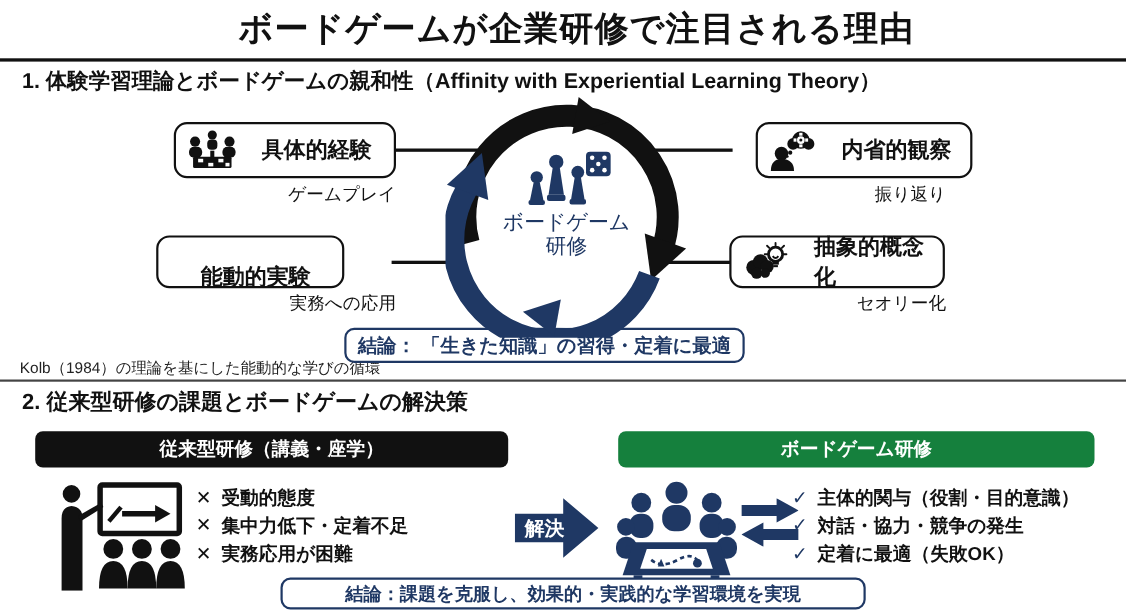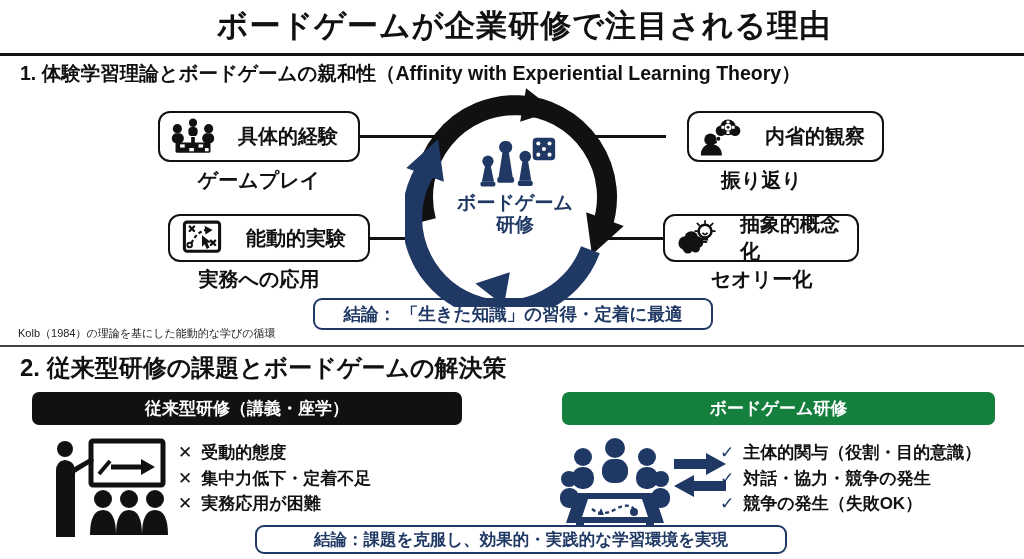"ゲームプレイ" .caption { font-size: 20px -> 16px; font-weight: 700 -> 400; text-align: center -> right }
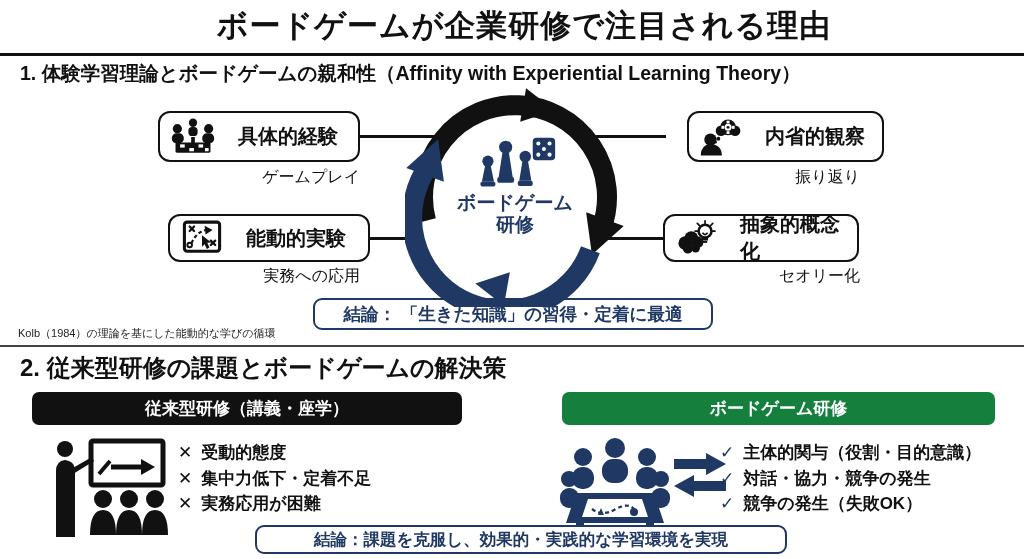"ボードゲーム" .center-text { font-weight: 700 -> 400 }
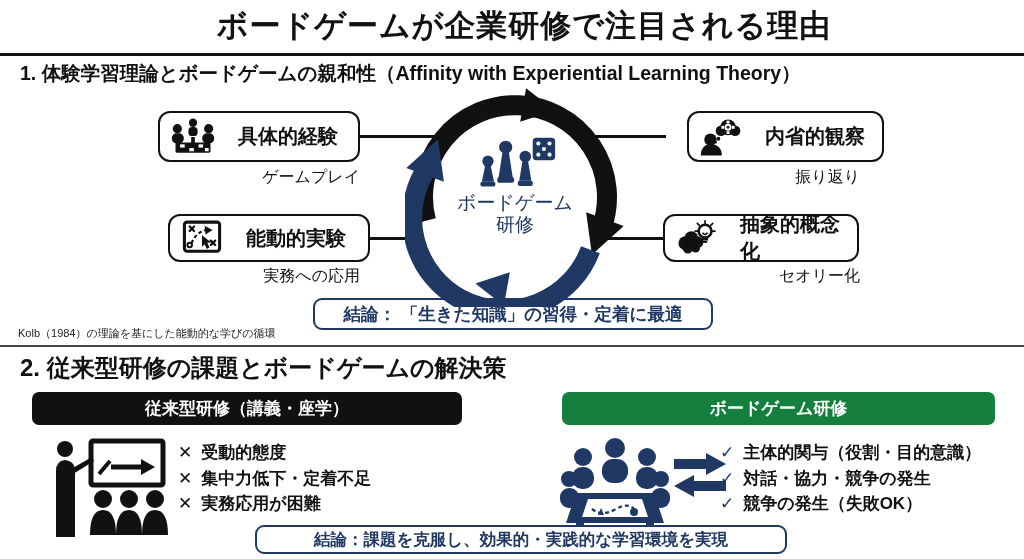"能動的実験" .node-bl { flex-direction: none -> column; left: 168px -> 142px; width: 202px -> 171px }
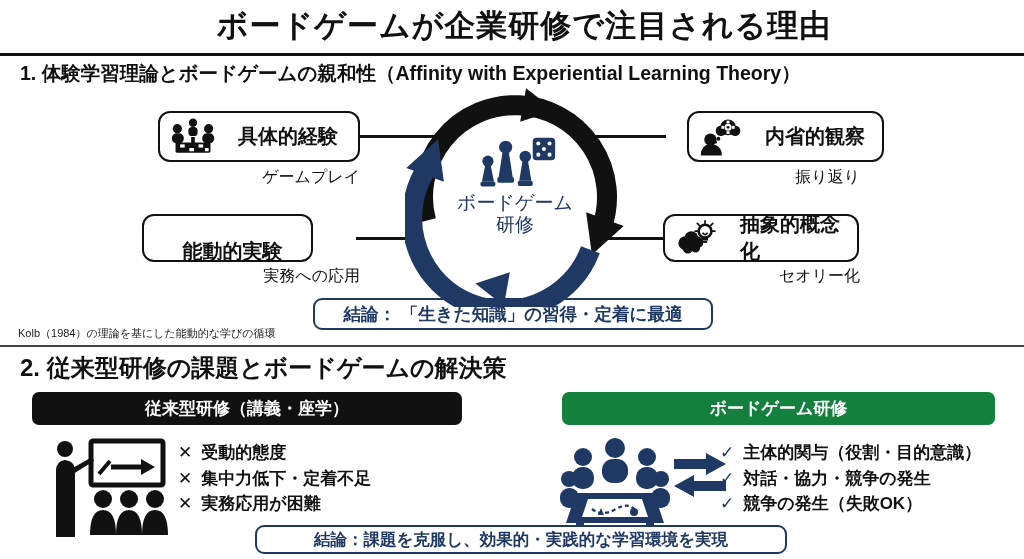"結論： 「生きた知識」の習得・定着に最適" .c1 { width: 400px -> 364px }
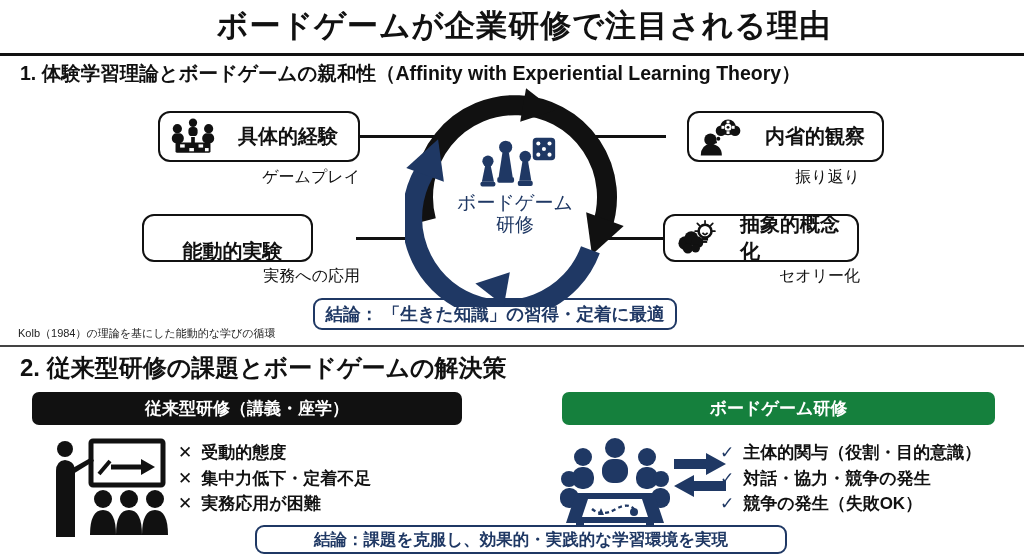"Kolb（1984）の理論を基にした能動的な学びの循環" .footnote { font-size: 11px -> 14px }
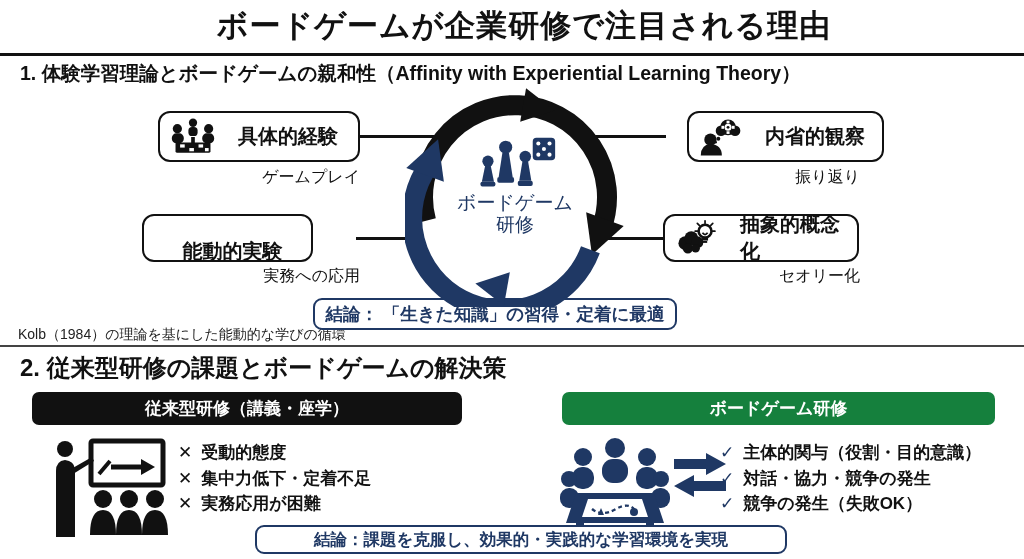"2. 従来型研修の課題とボードゲームの解決策" .s2-heading { font-size: 24px -> 20px }
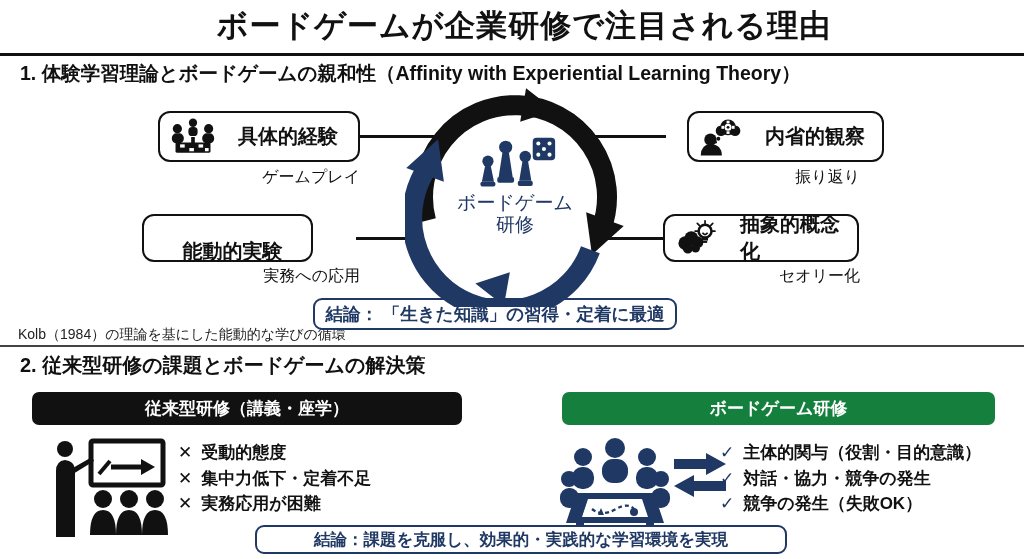"解決" div.abs { html: none -> <div> <svg> <polygon></polygon> </svg> <span>解決</span> </div> }
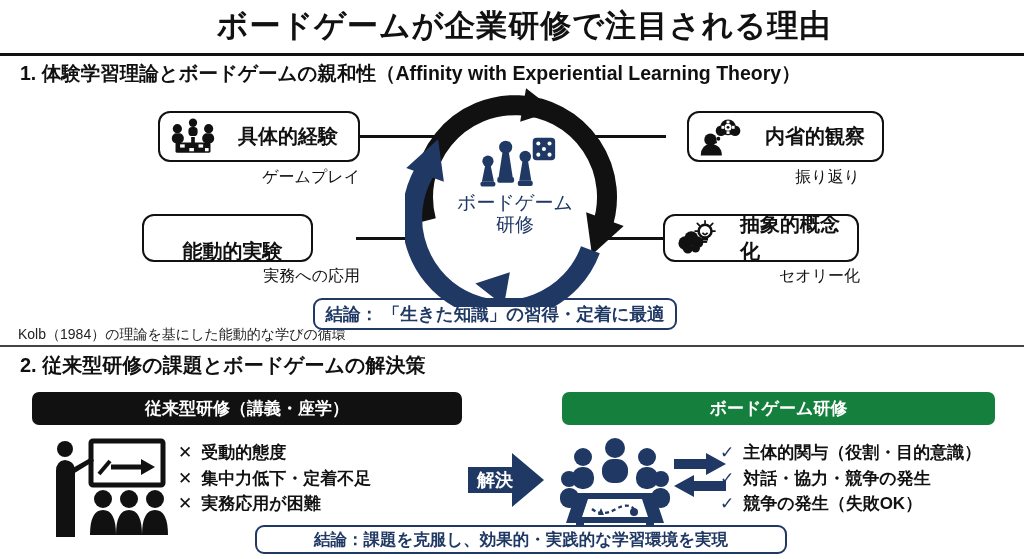"競争の発生（失敗OK）" span { text: 競争の発生 -> 定着に最適 }
